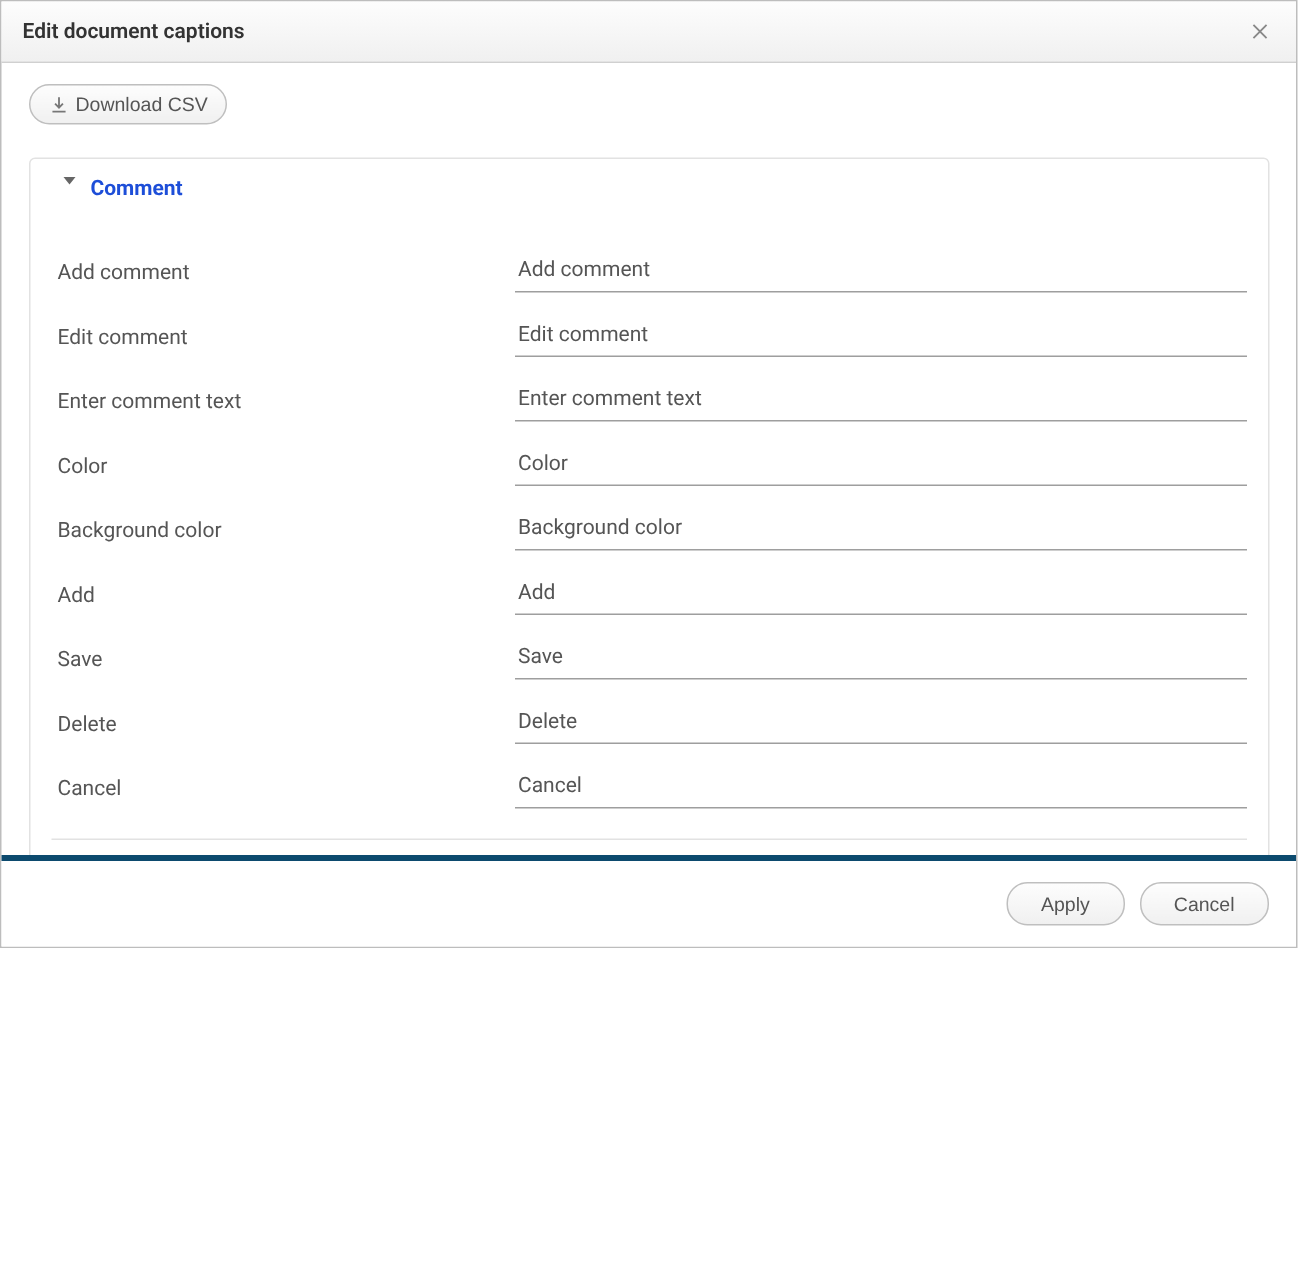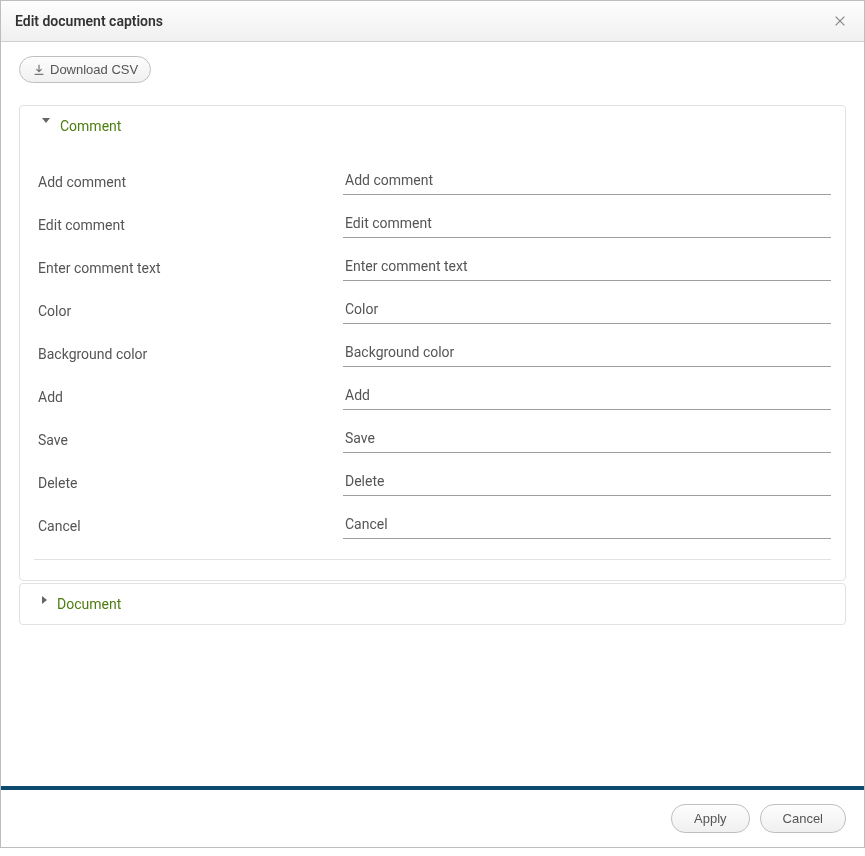"Edit document captions" .dialog { height: 848px -> 632px }
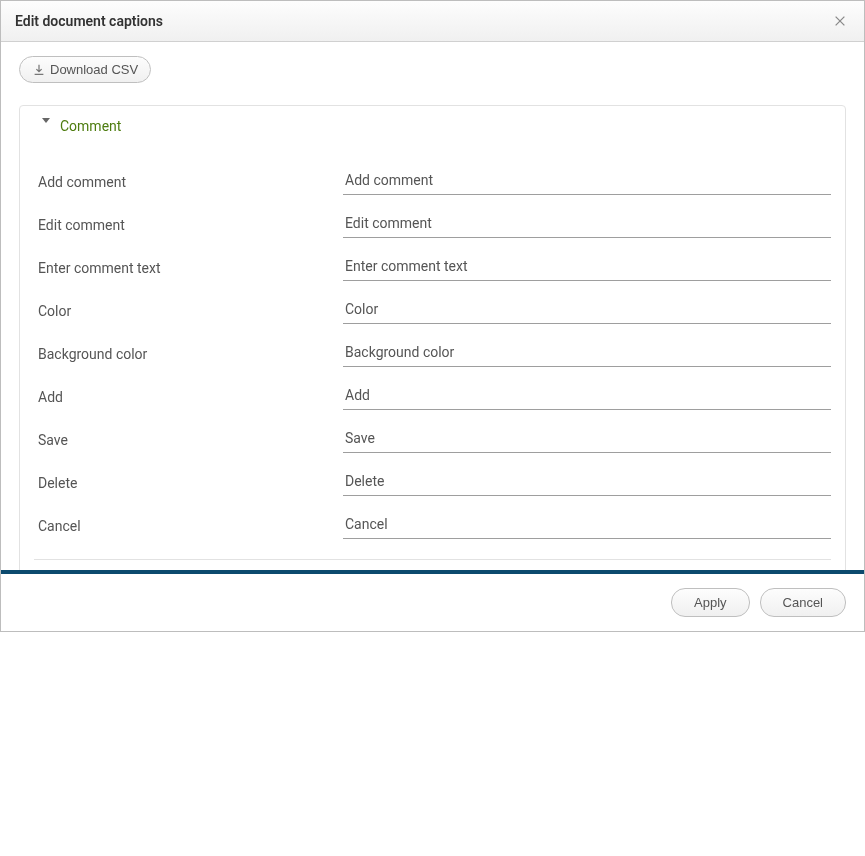"Comment" .panel-header { color: #4d7c0f -> #1d4ed8; font-weight: none -> bold }
